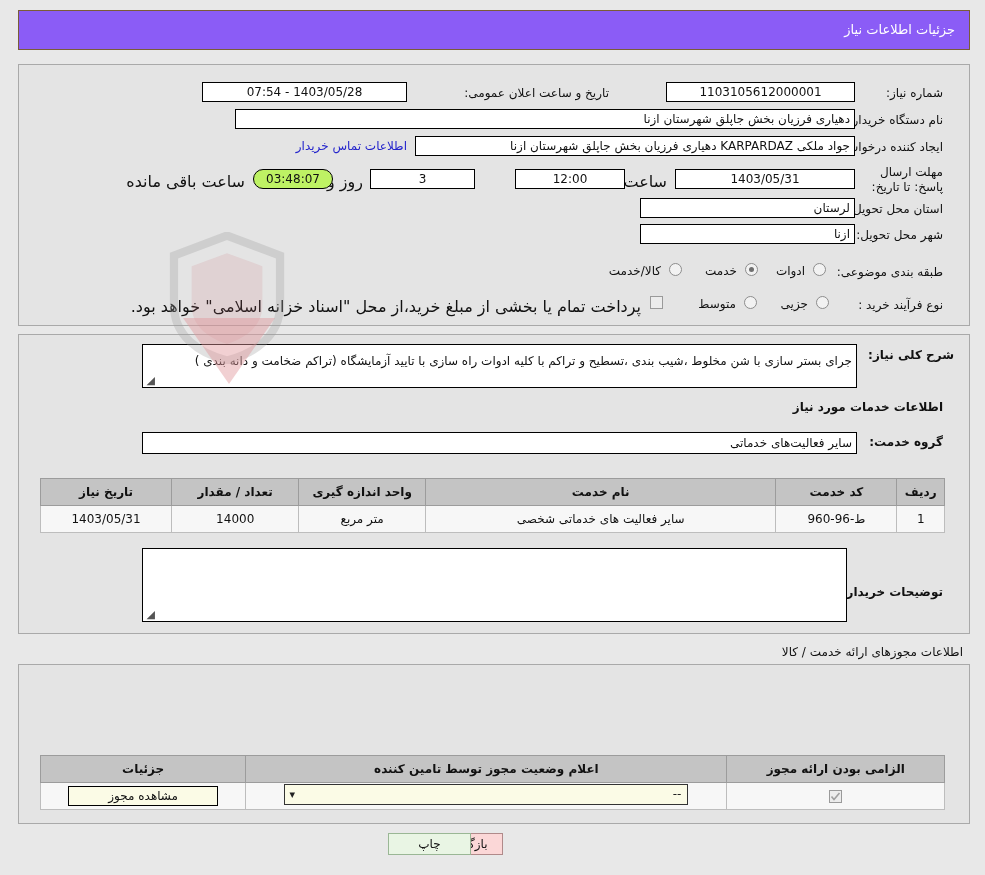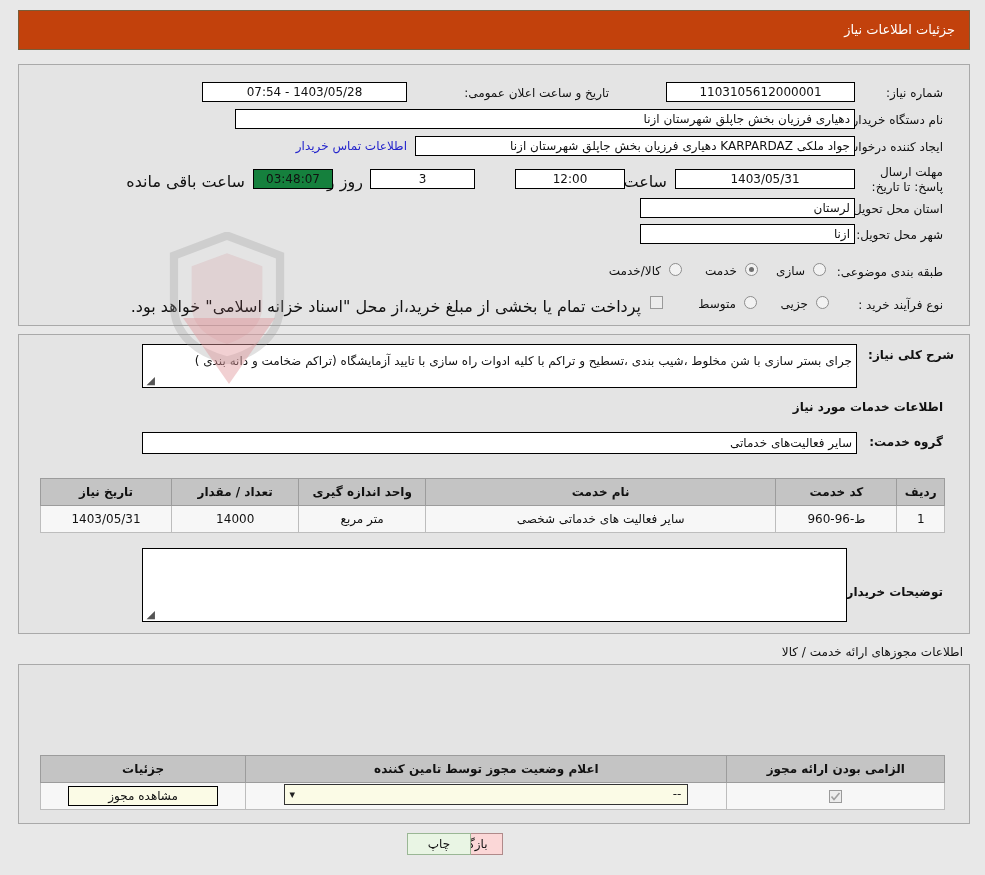"جزئیات اطلاعات نیاز" .titlebar { background: #c2410c -> #8b5cf6 }
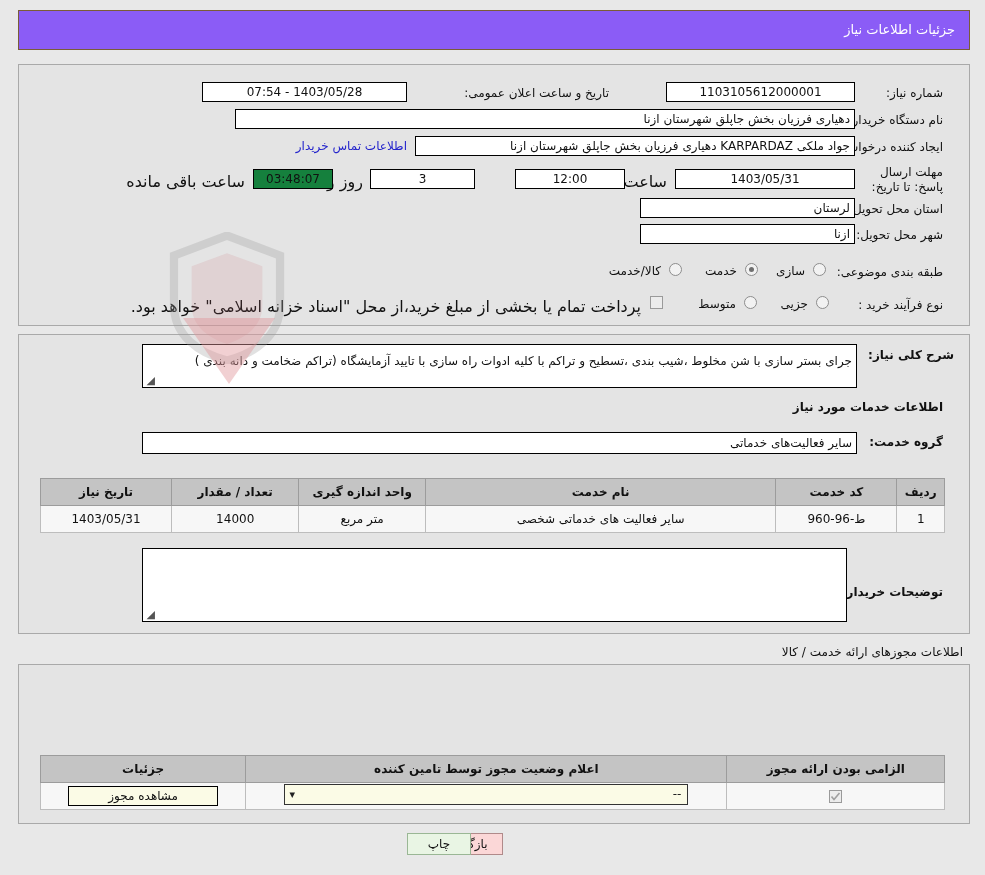"03:48:07" .fld.cream { background: #15803d -> #bef264; border-radius: none -> 10px }
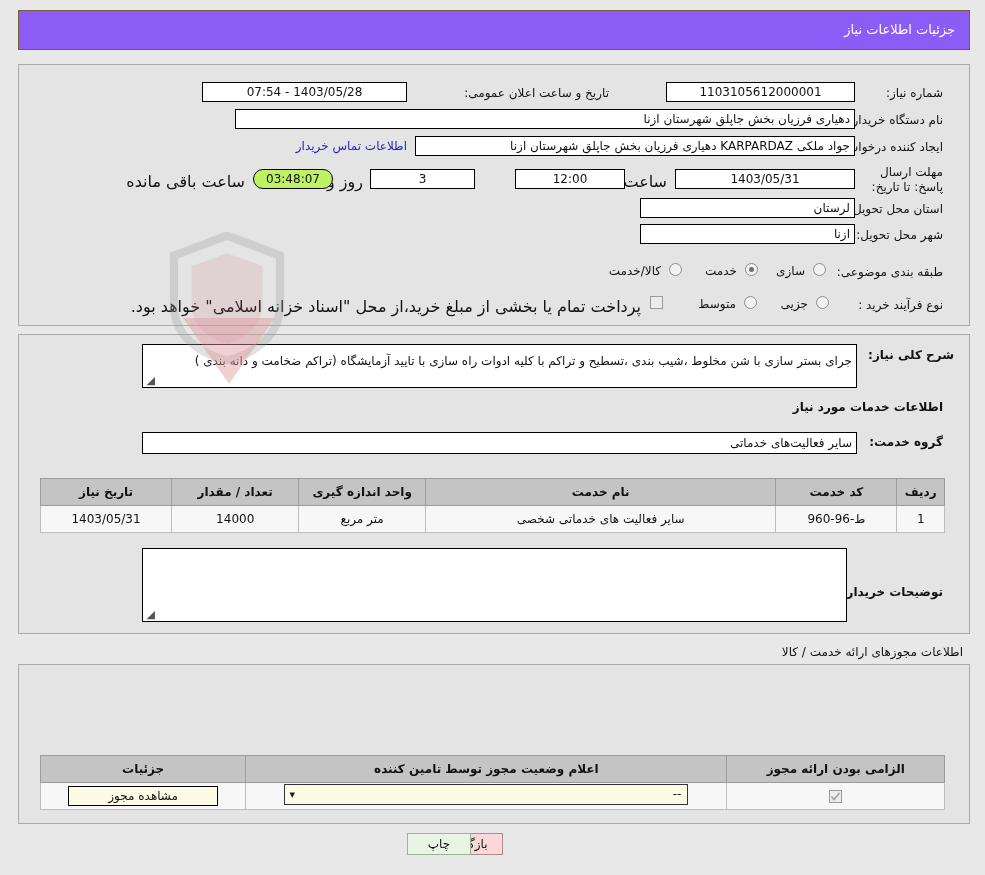"سازی" span.radio-lbl { text: سازی -> ادوات }
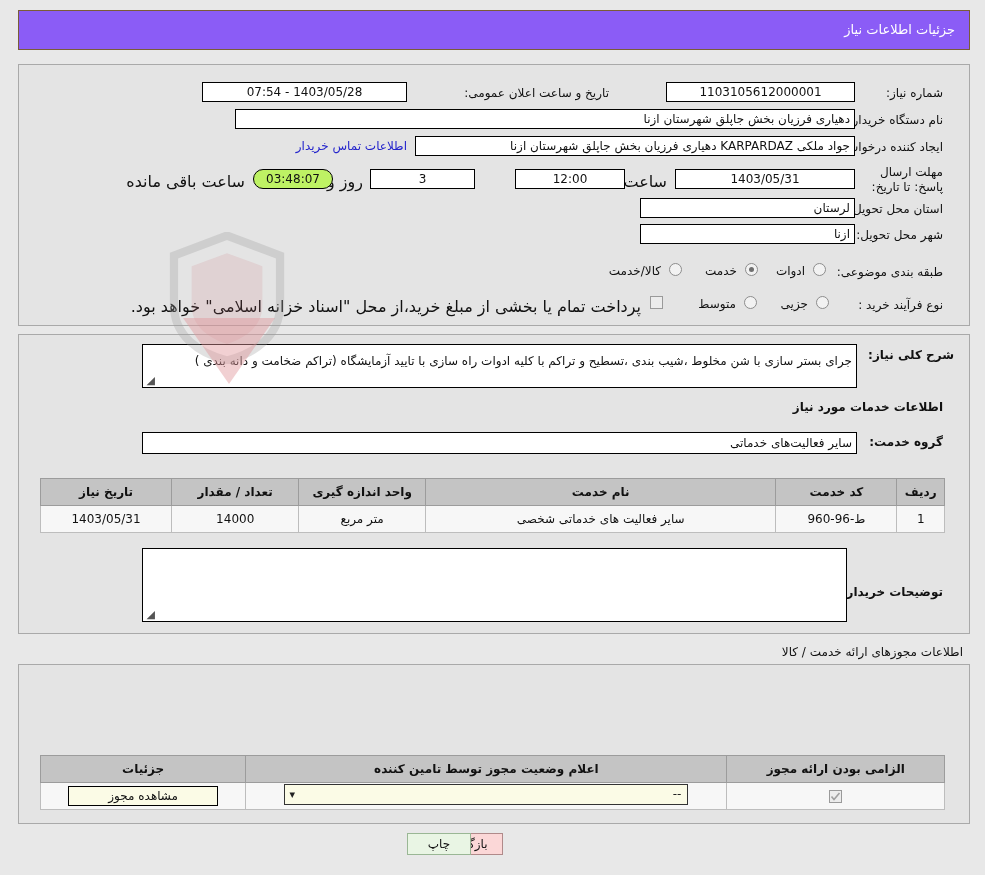"چاپ" div.btn { width: 64px -> 83px }
